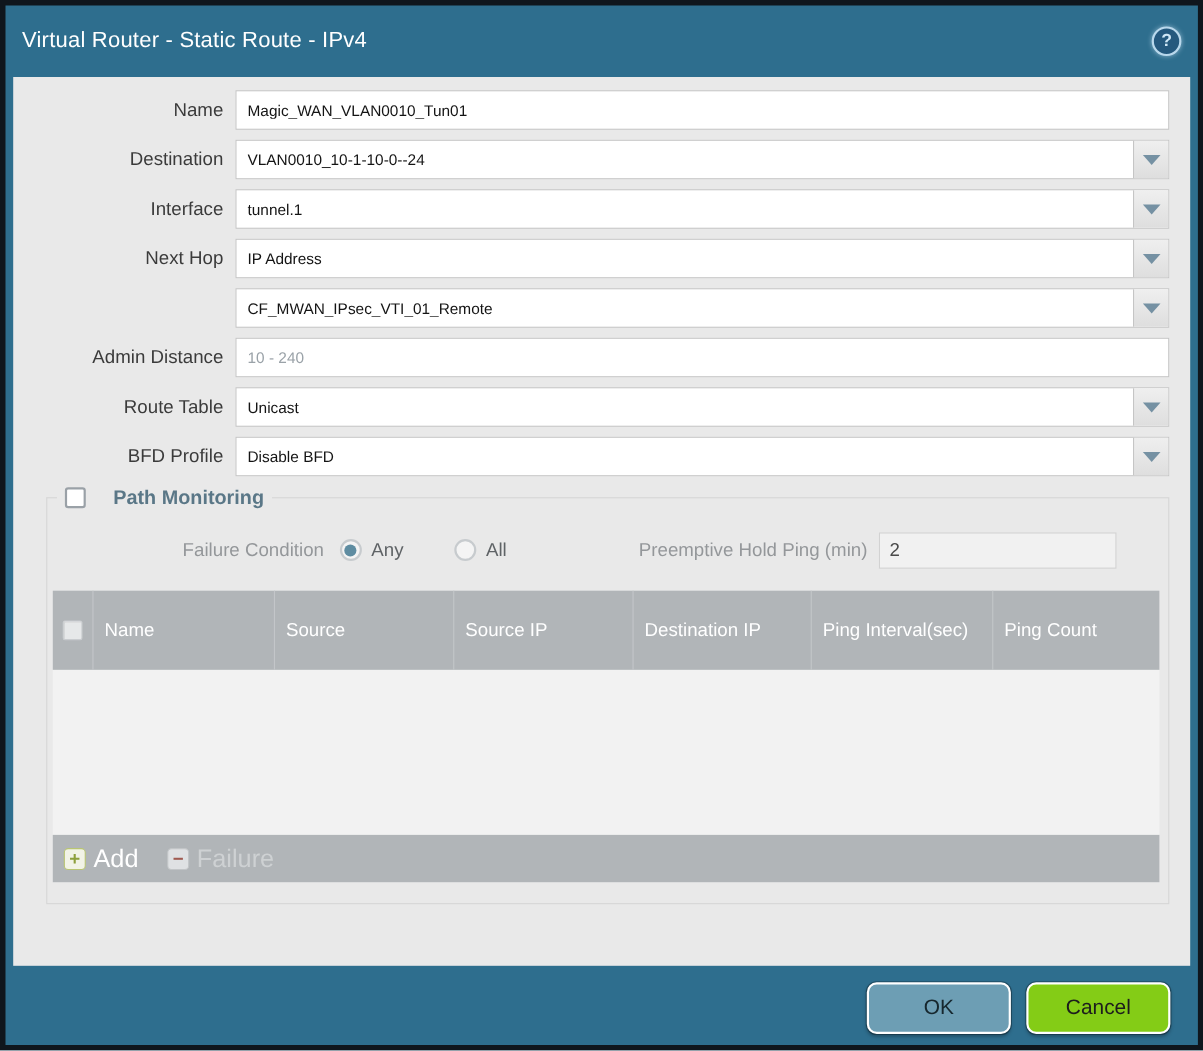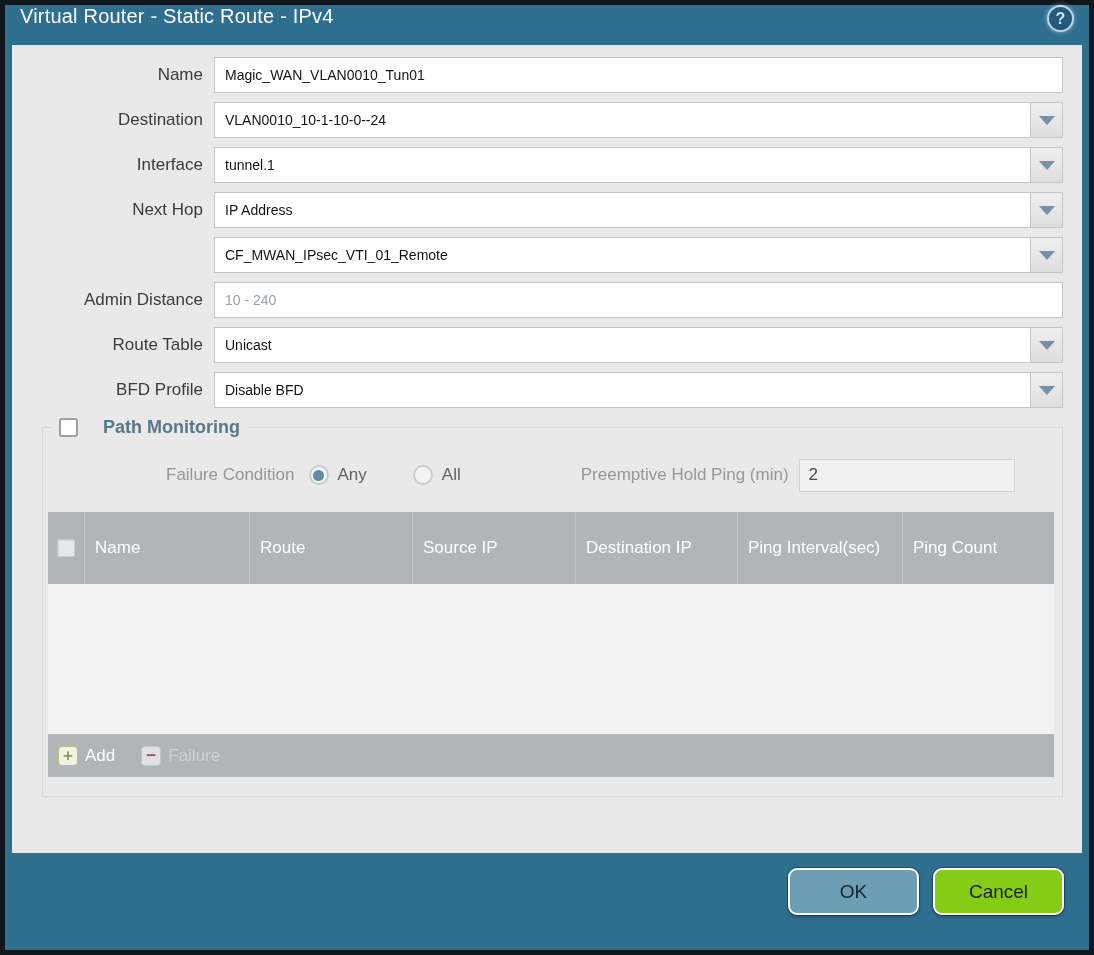"Virtual Router - Static Route" .titlebar { align-items: none -> center; height: 40px -> 65px }
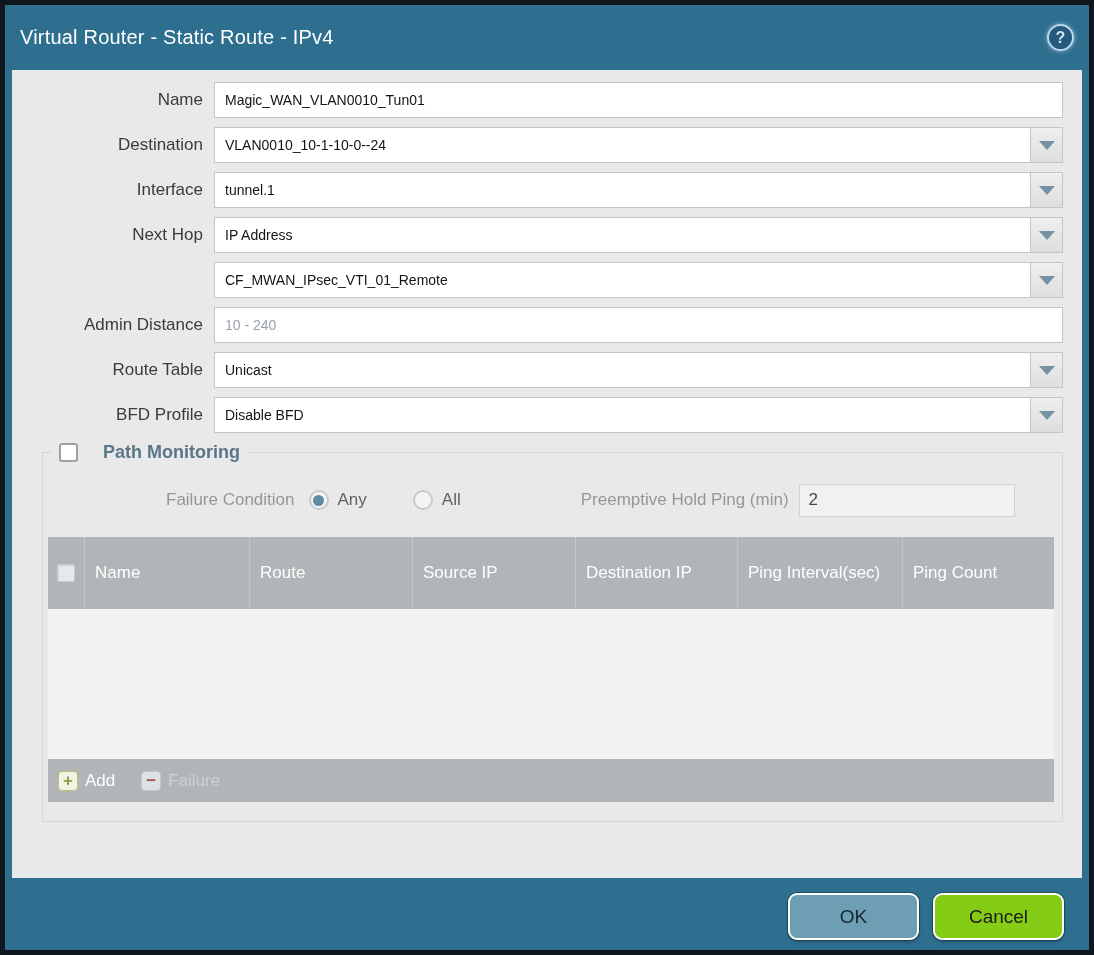"Route" div.gh-cell { text: Route -> Source }
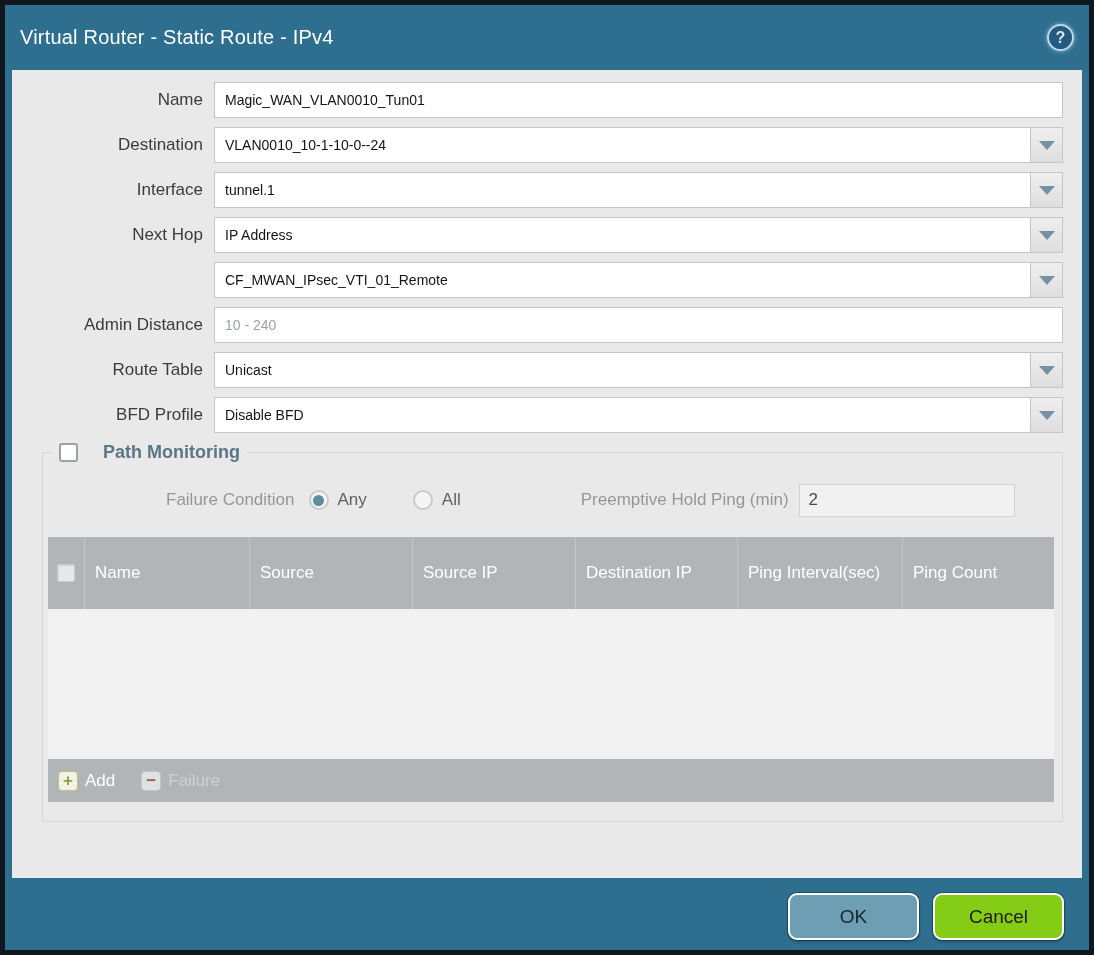"Add" .gf-label { font-size: 17px -> 23px }
